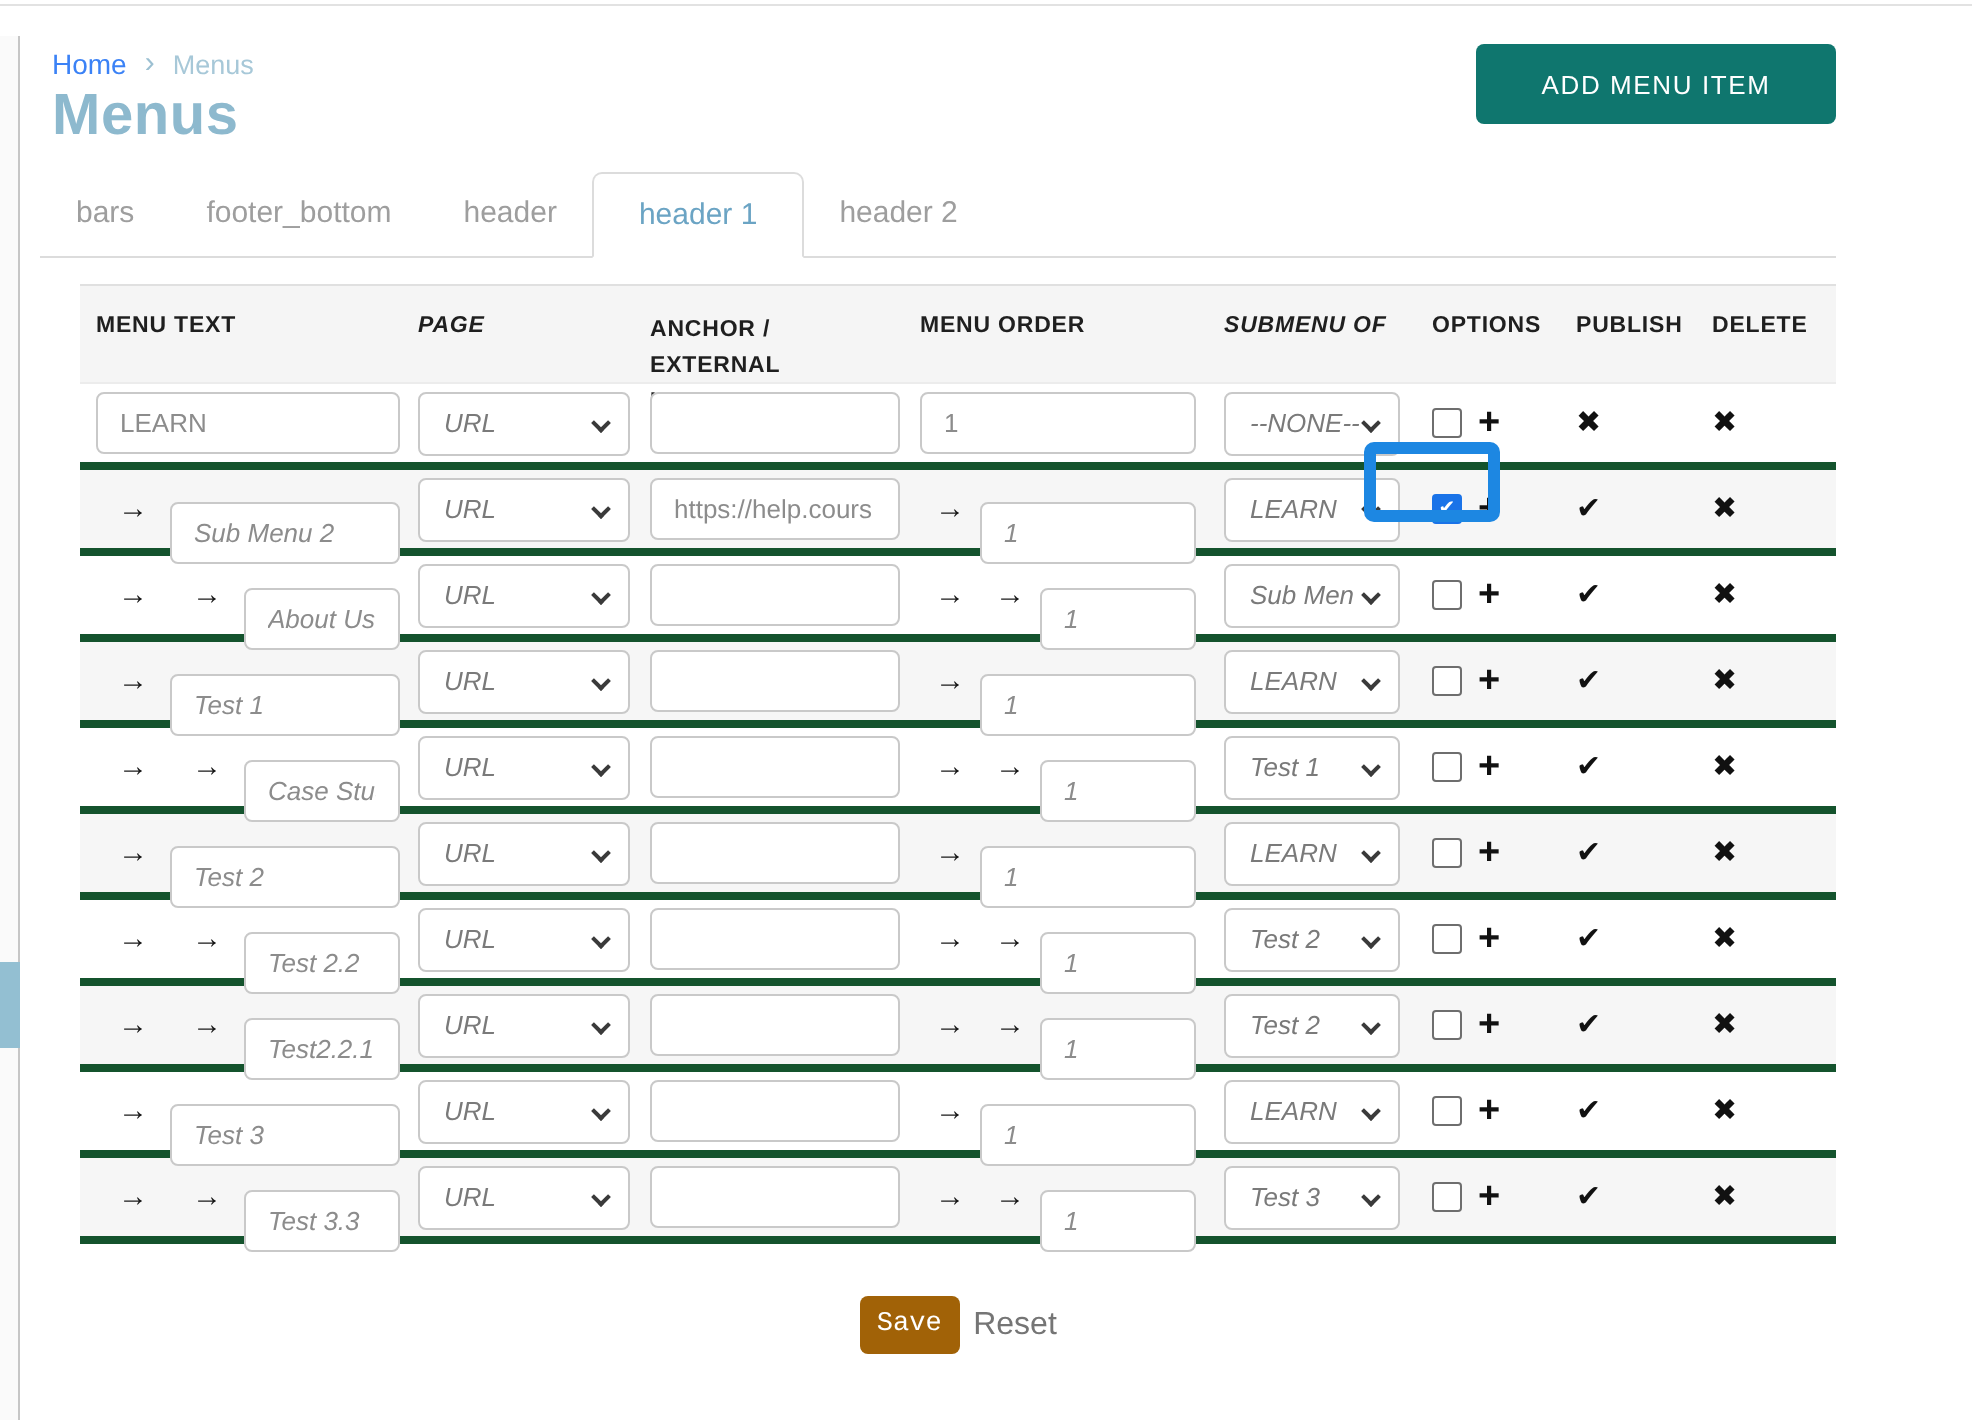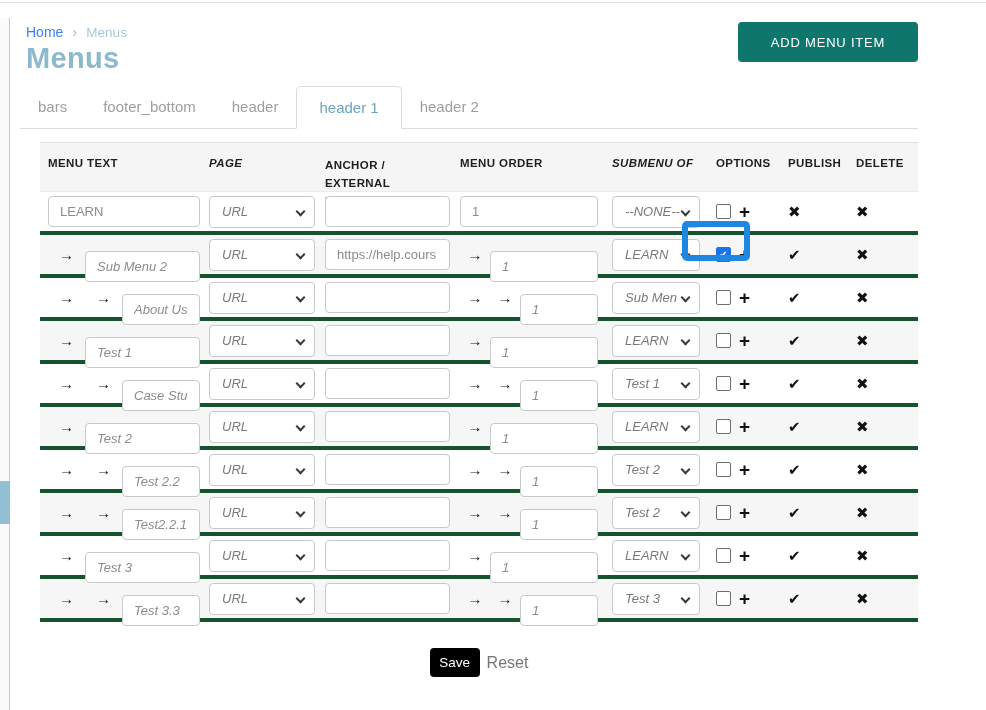"Save" .save-btn { background: #000000 -> #a16207; font-family: Liberation Sans, sans-serif -> Liberation Mono, monospace }
